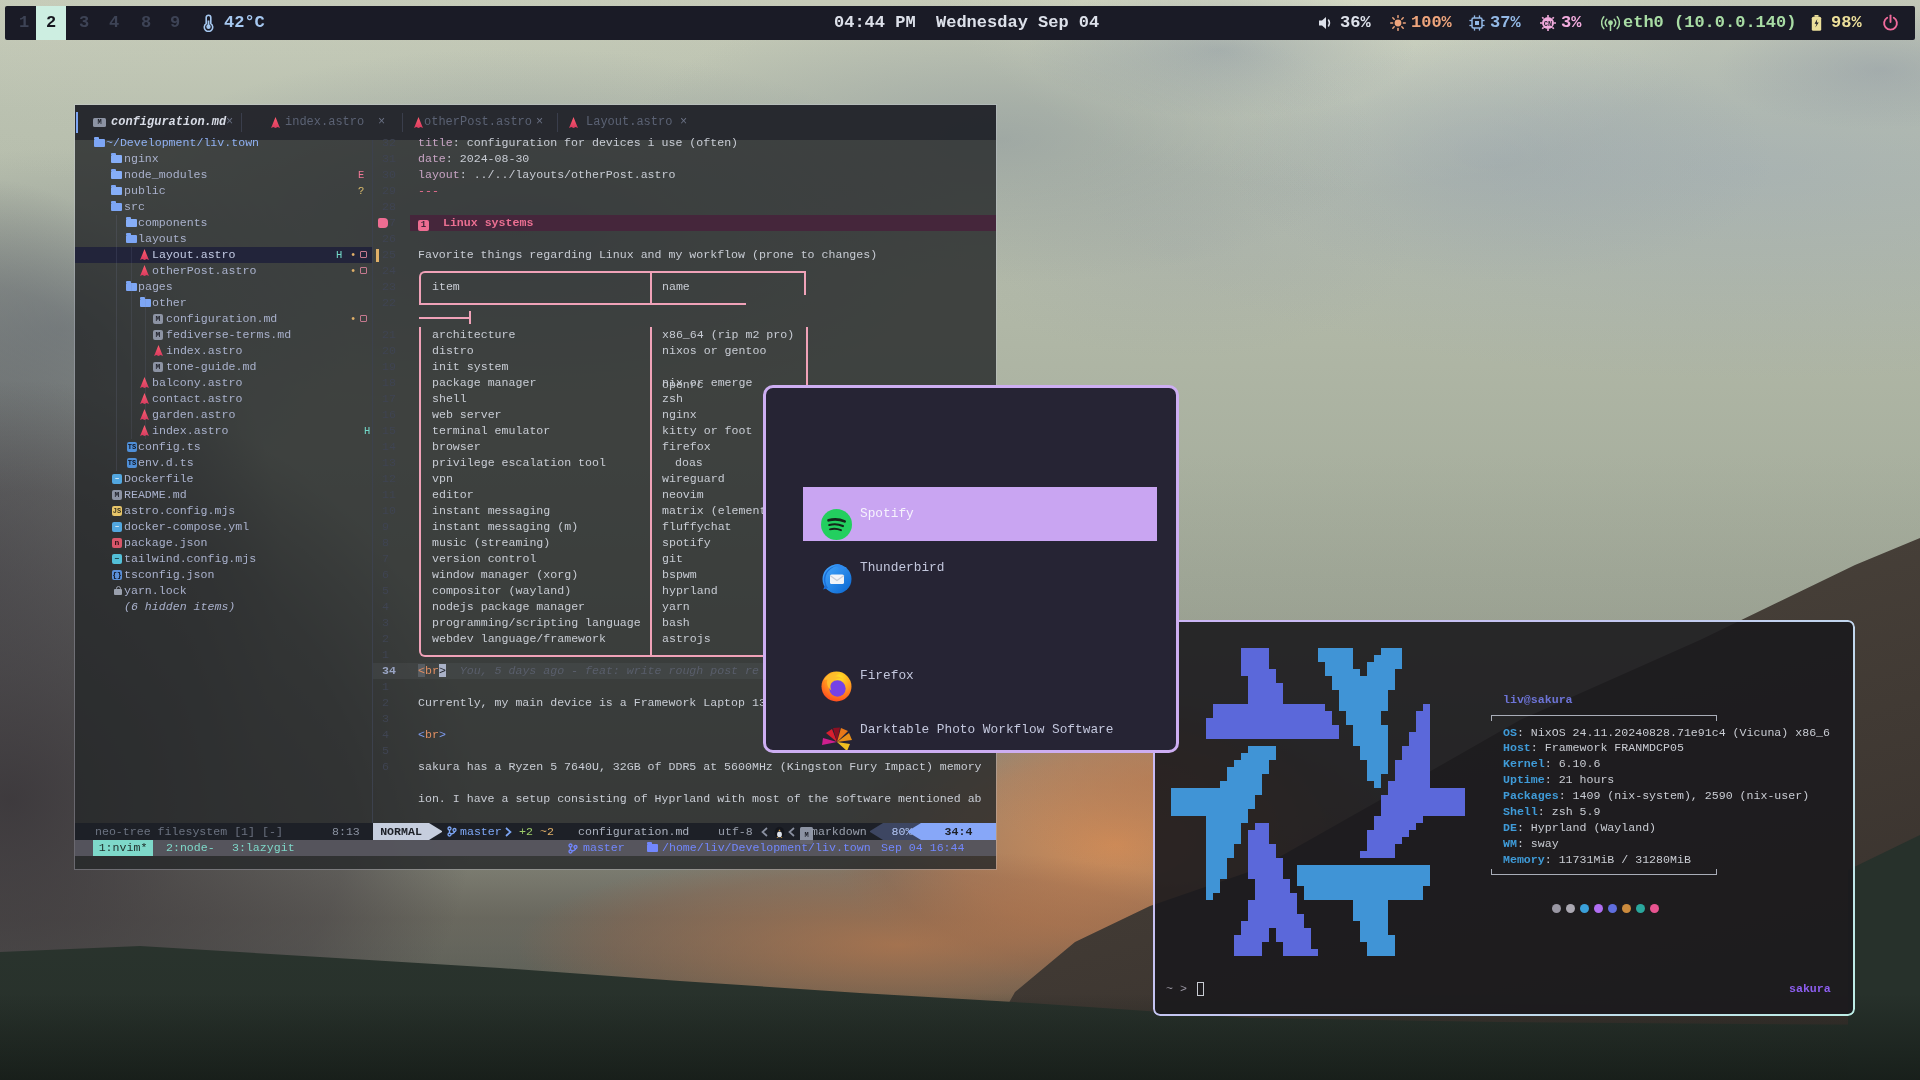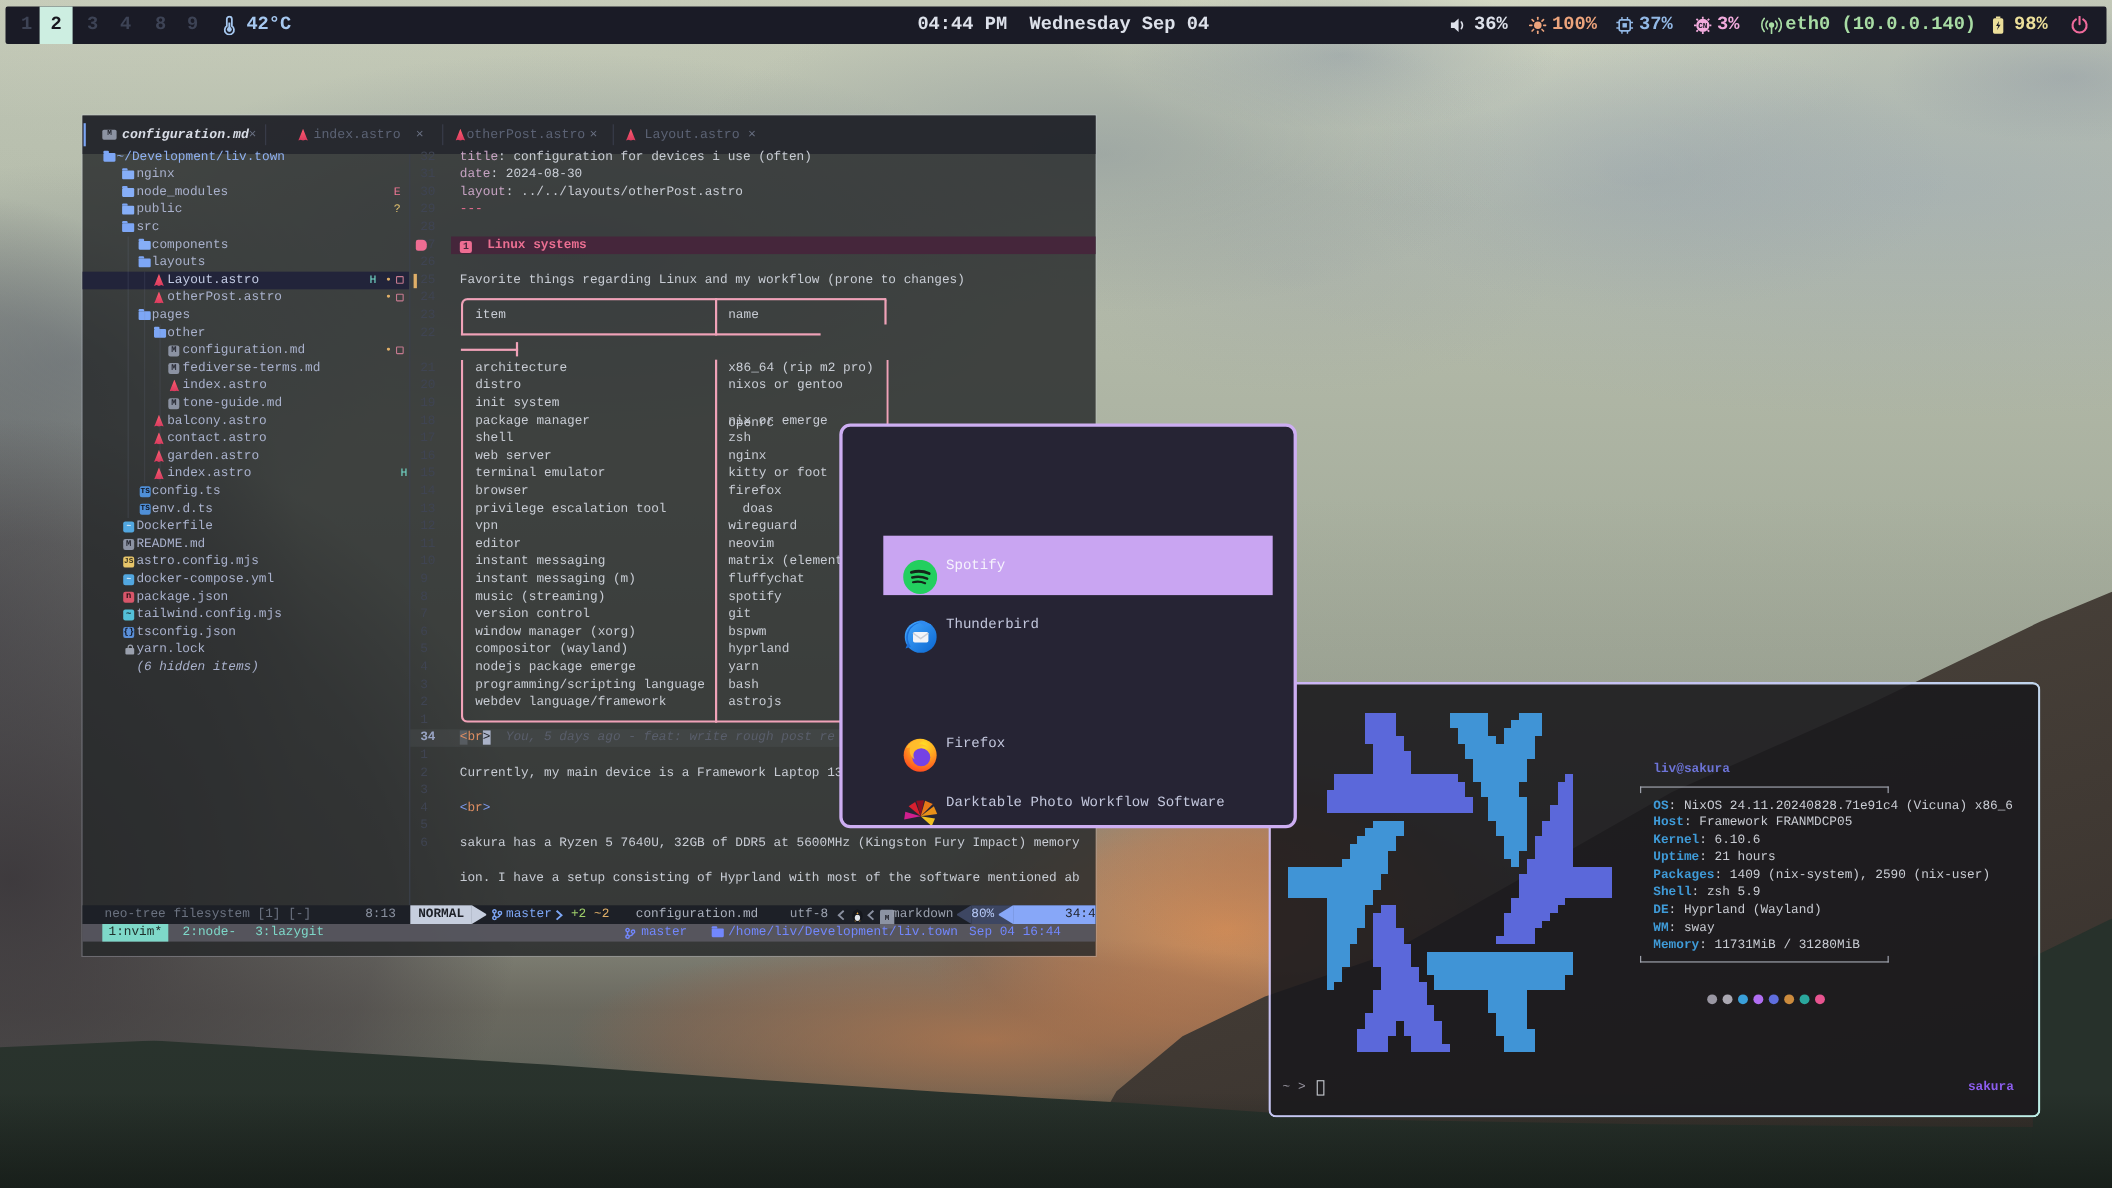"nodejs package emerge" div.l { text: emerge -> manager }
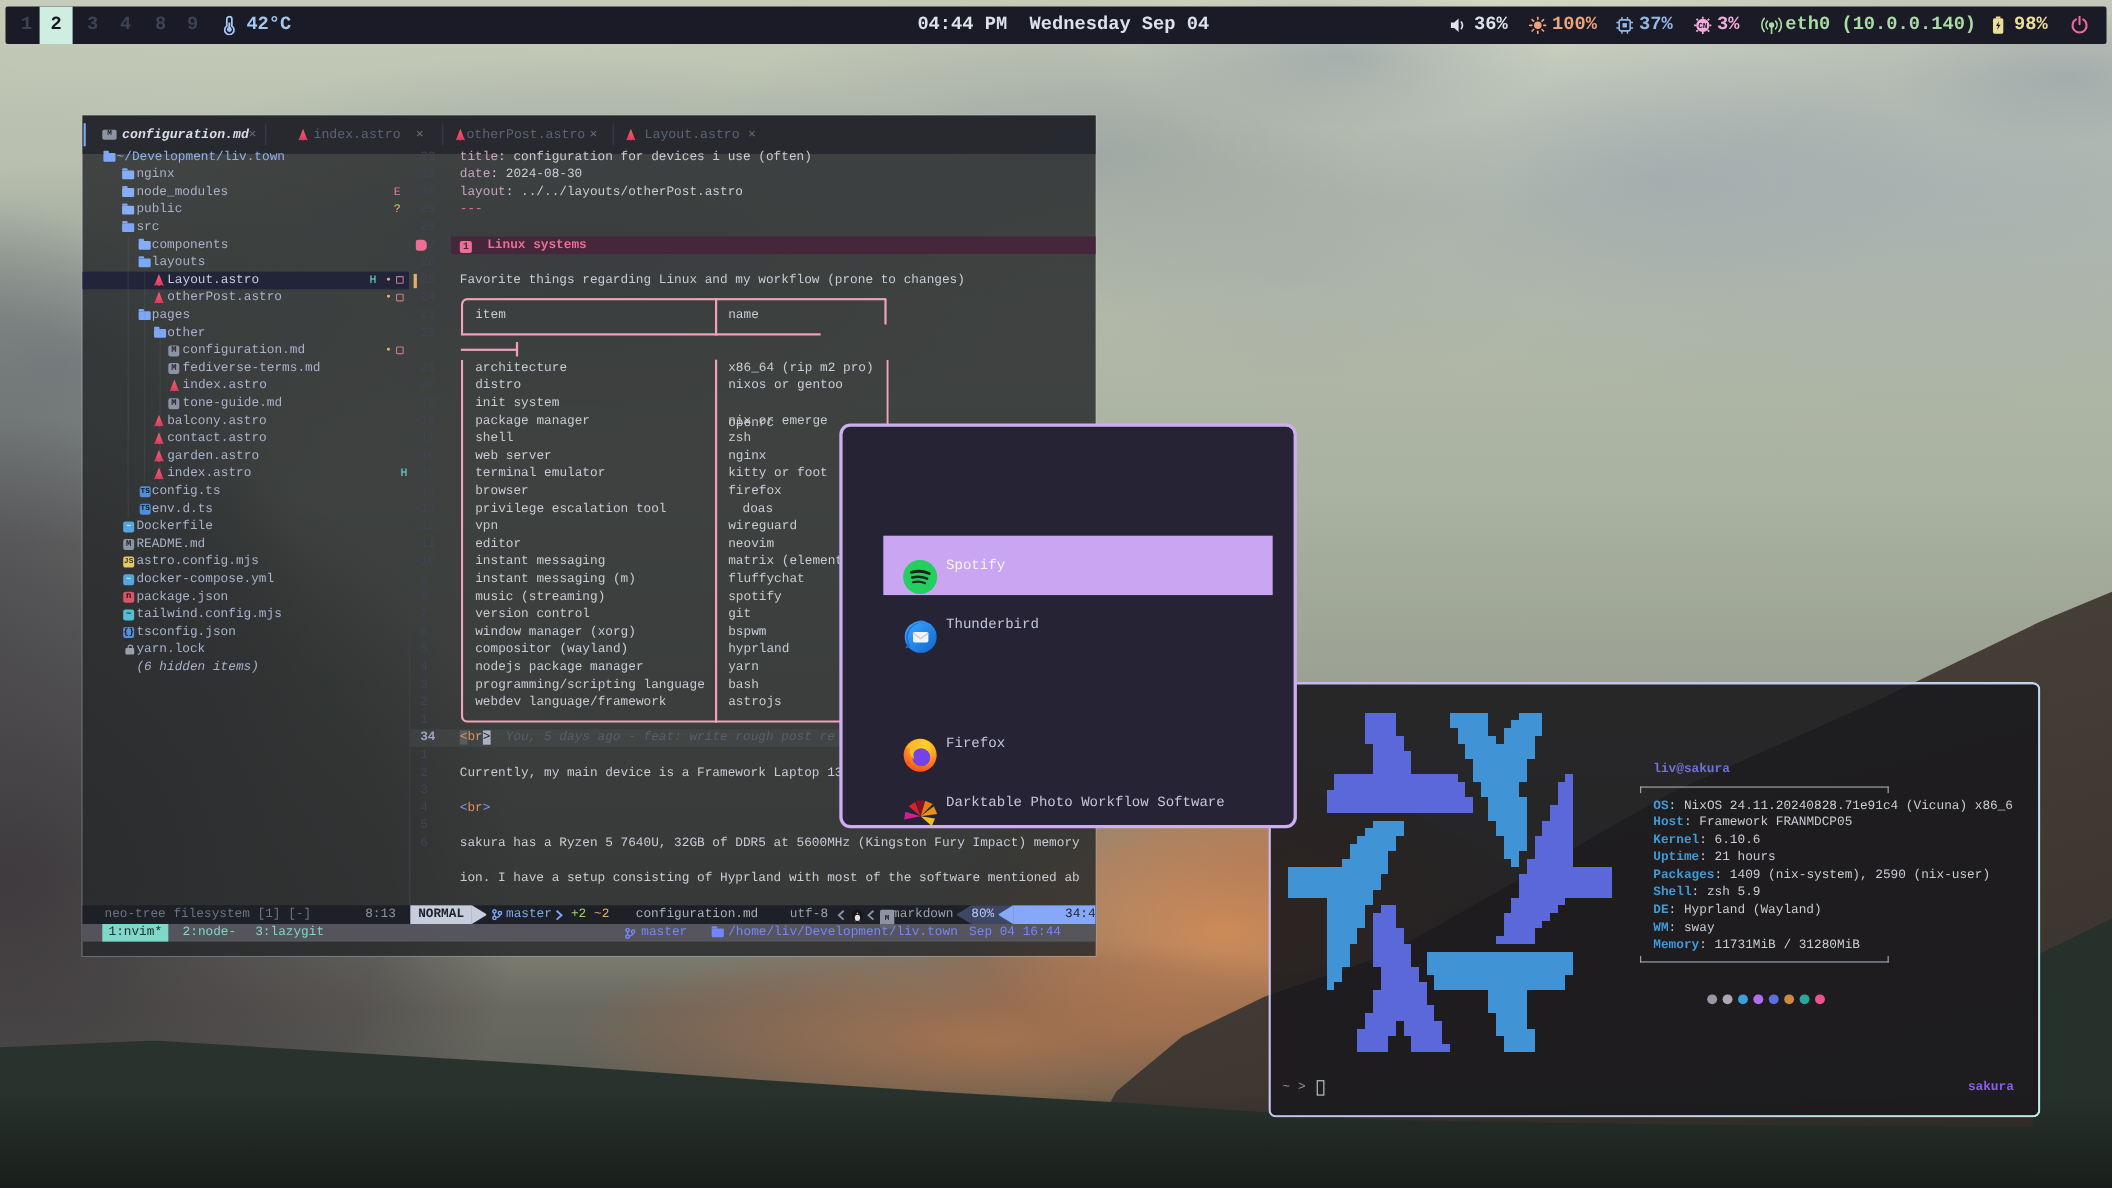"80%" span { text-align: left -> center }
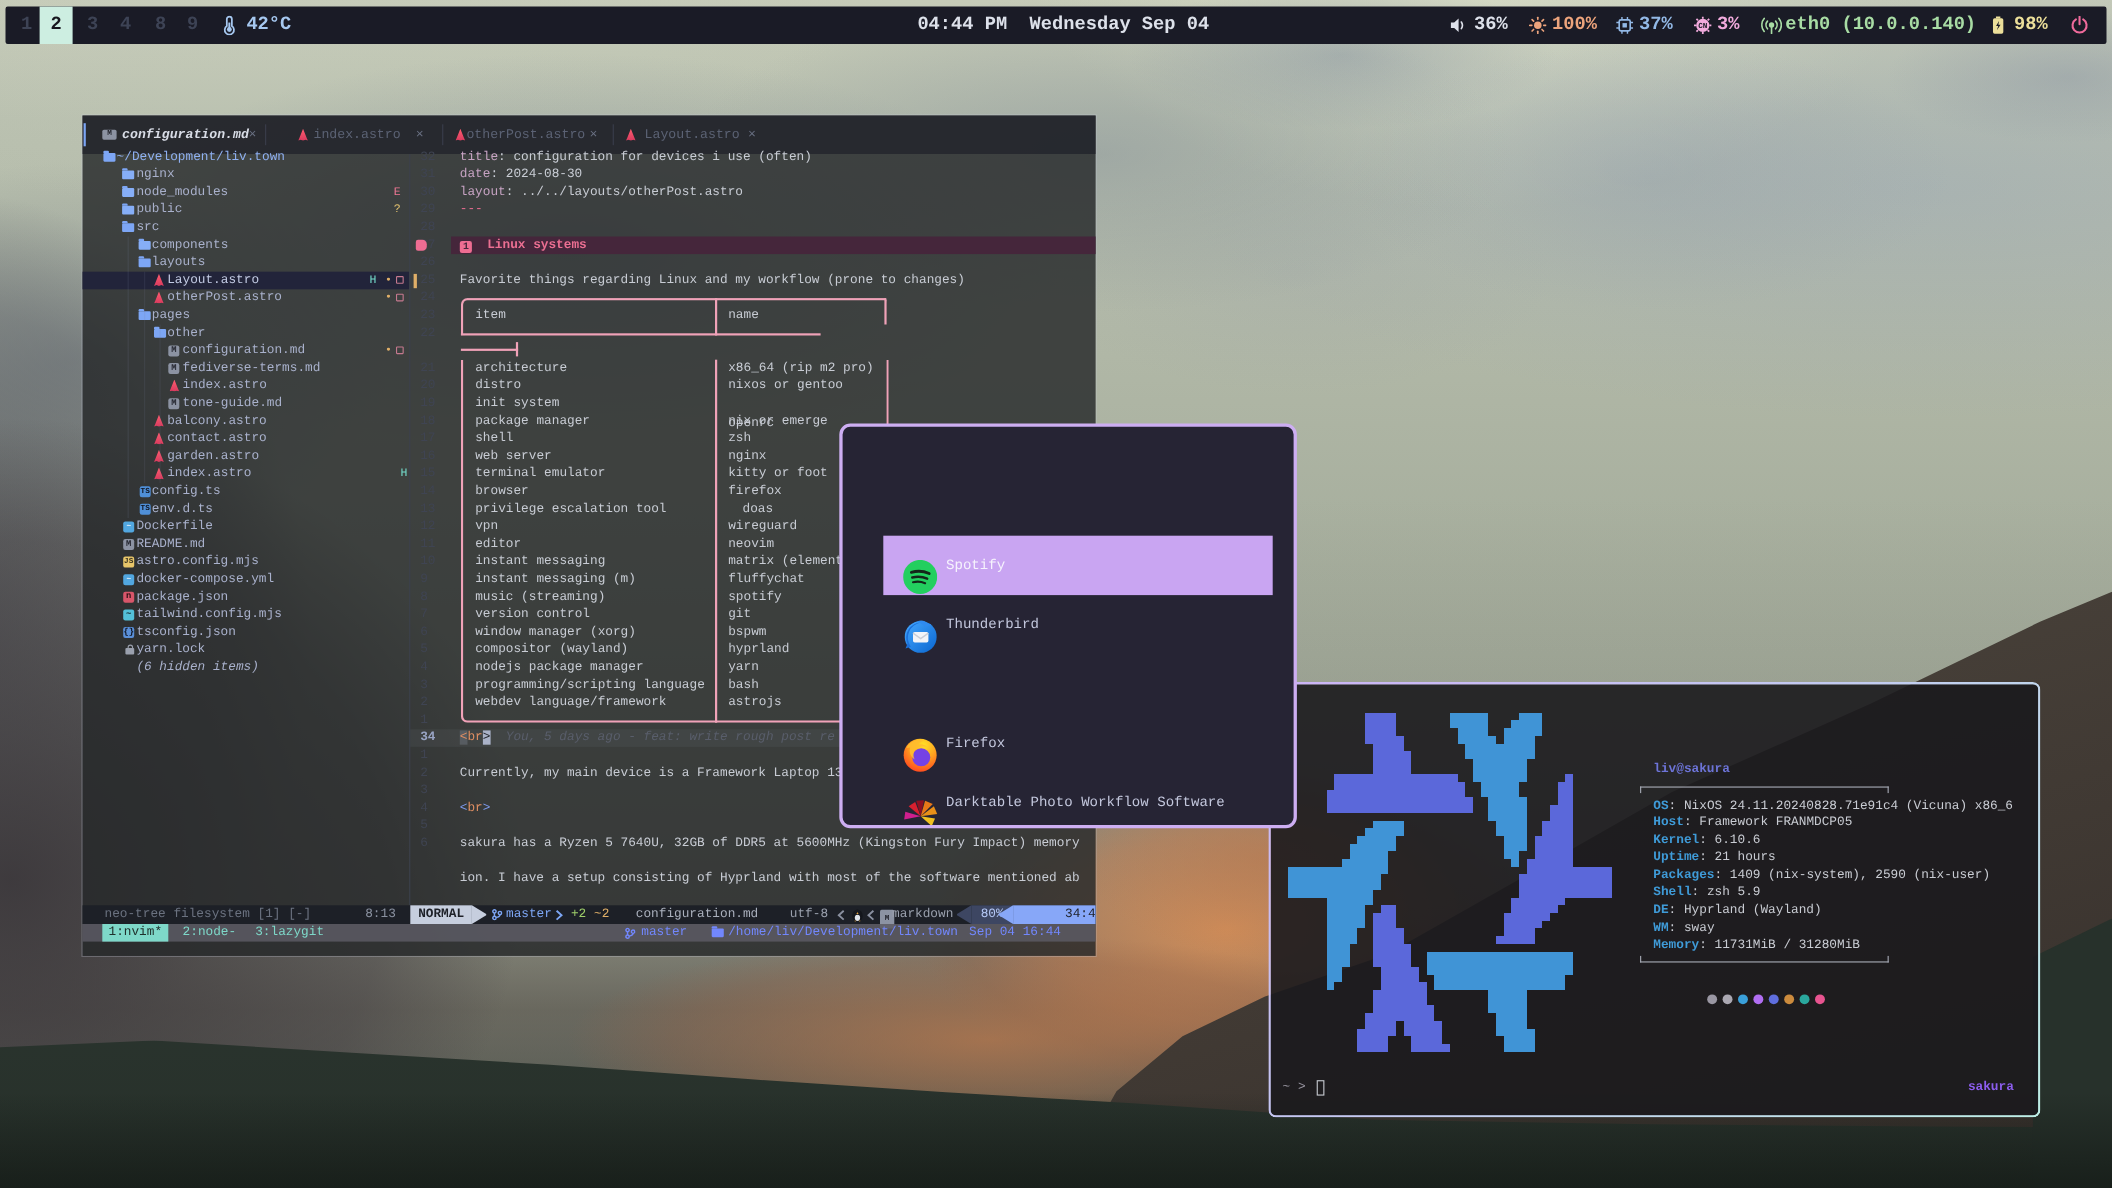"34:4" span { font-weight: normal -> bold; text-align: right -> center }
